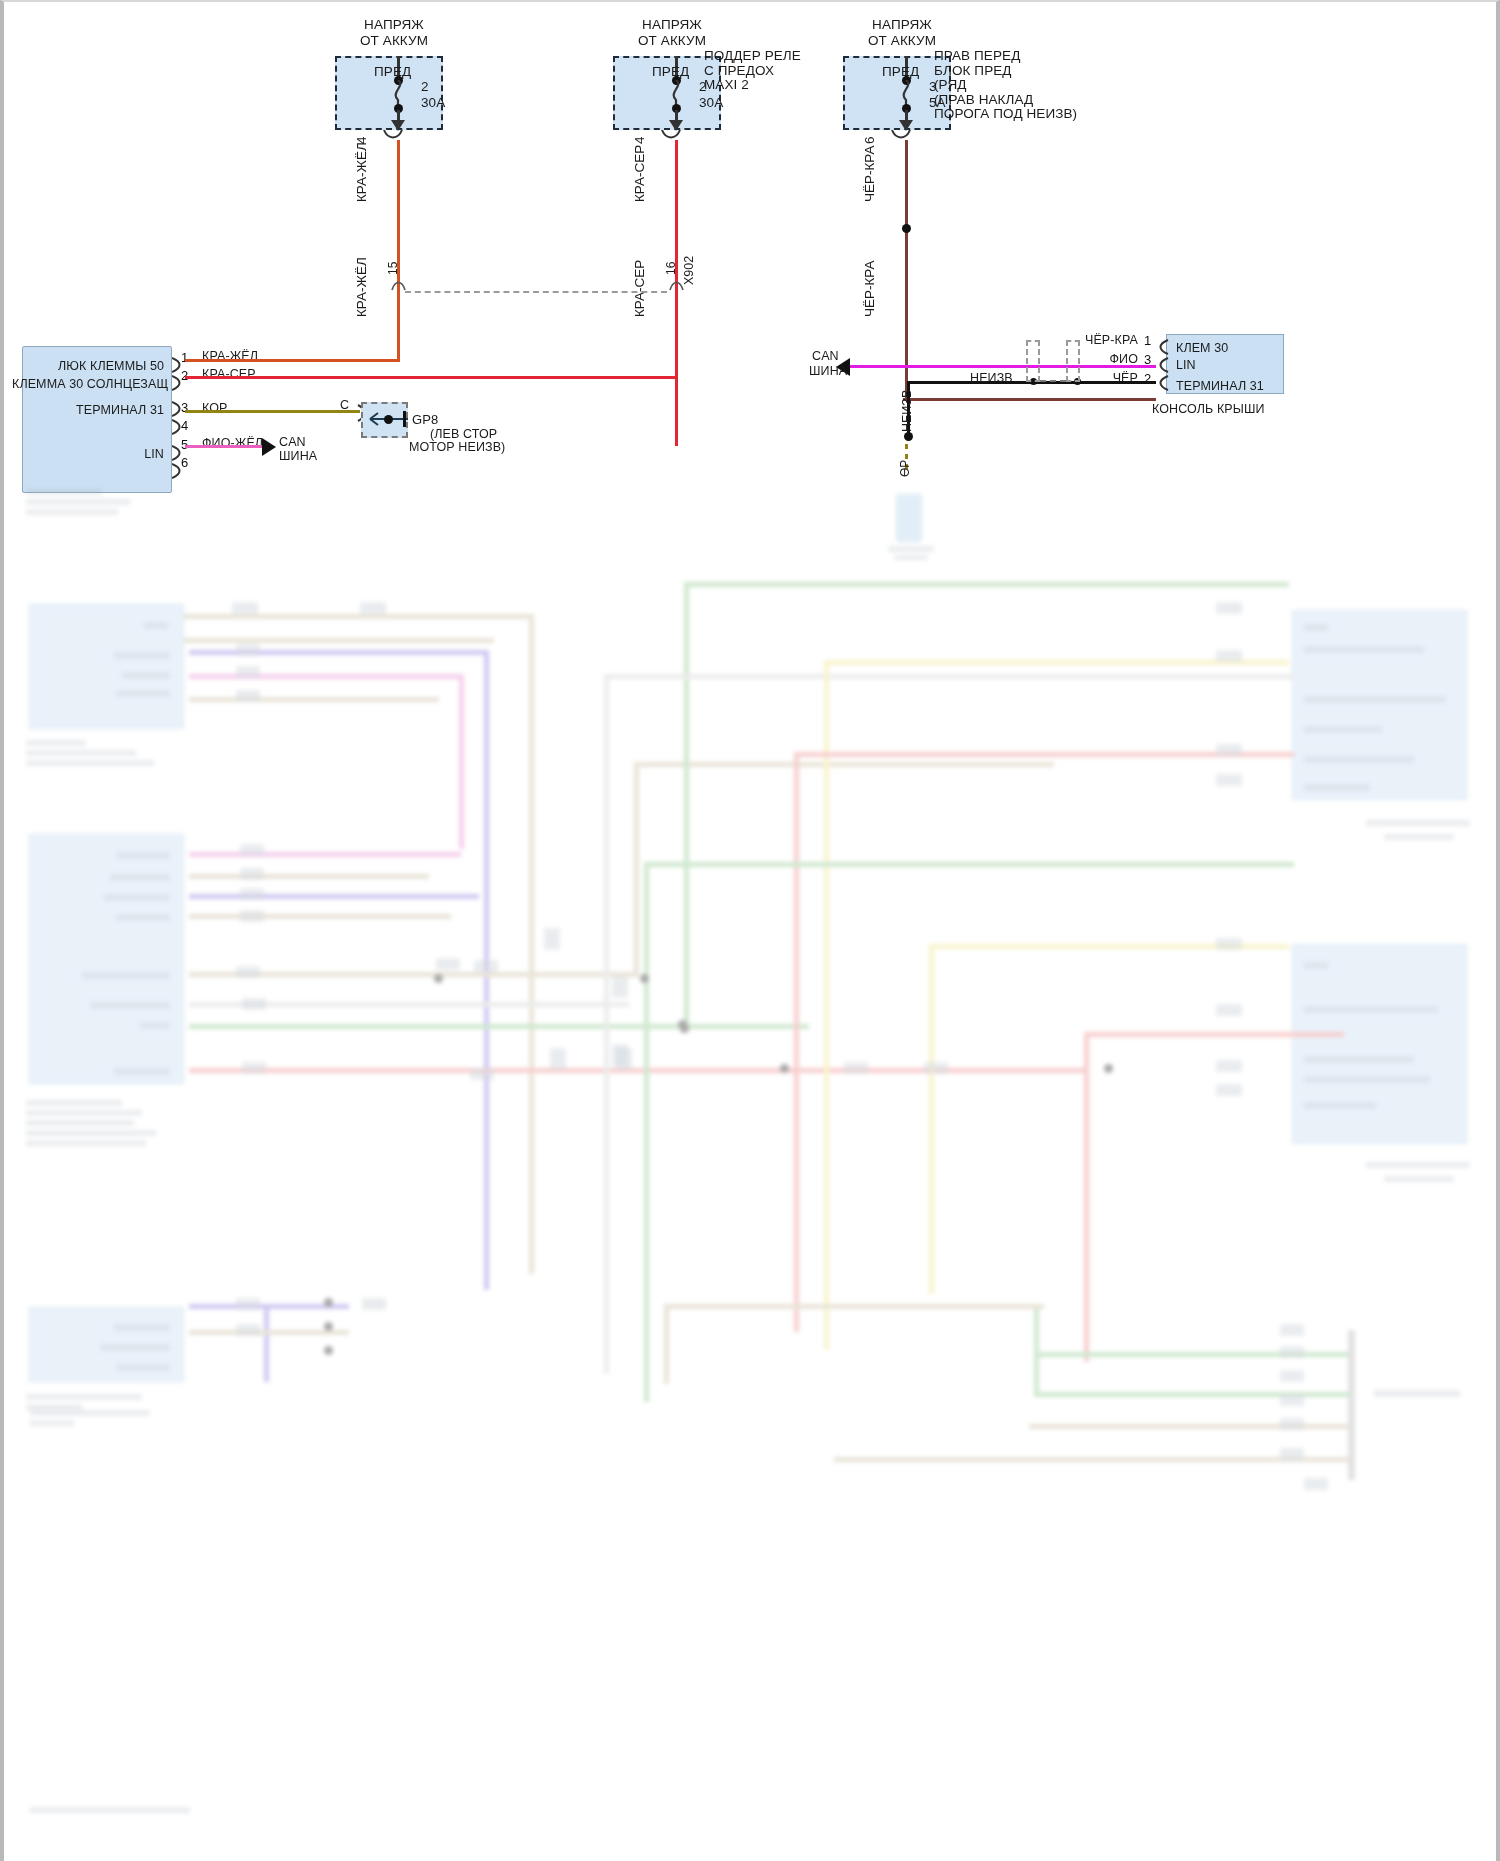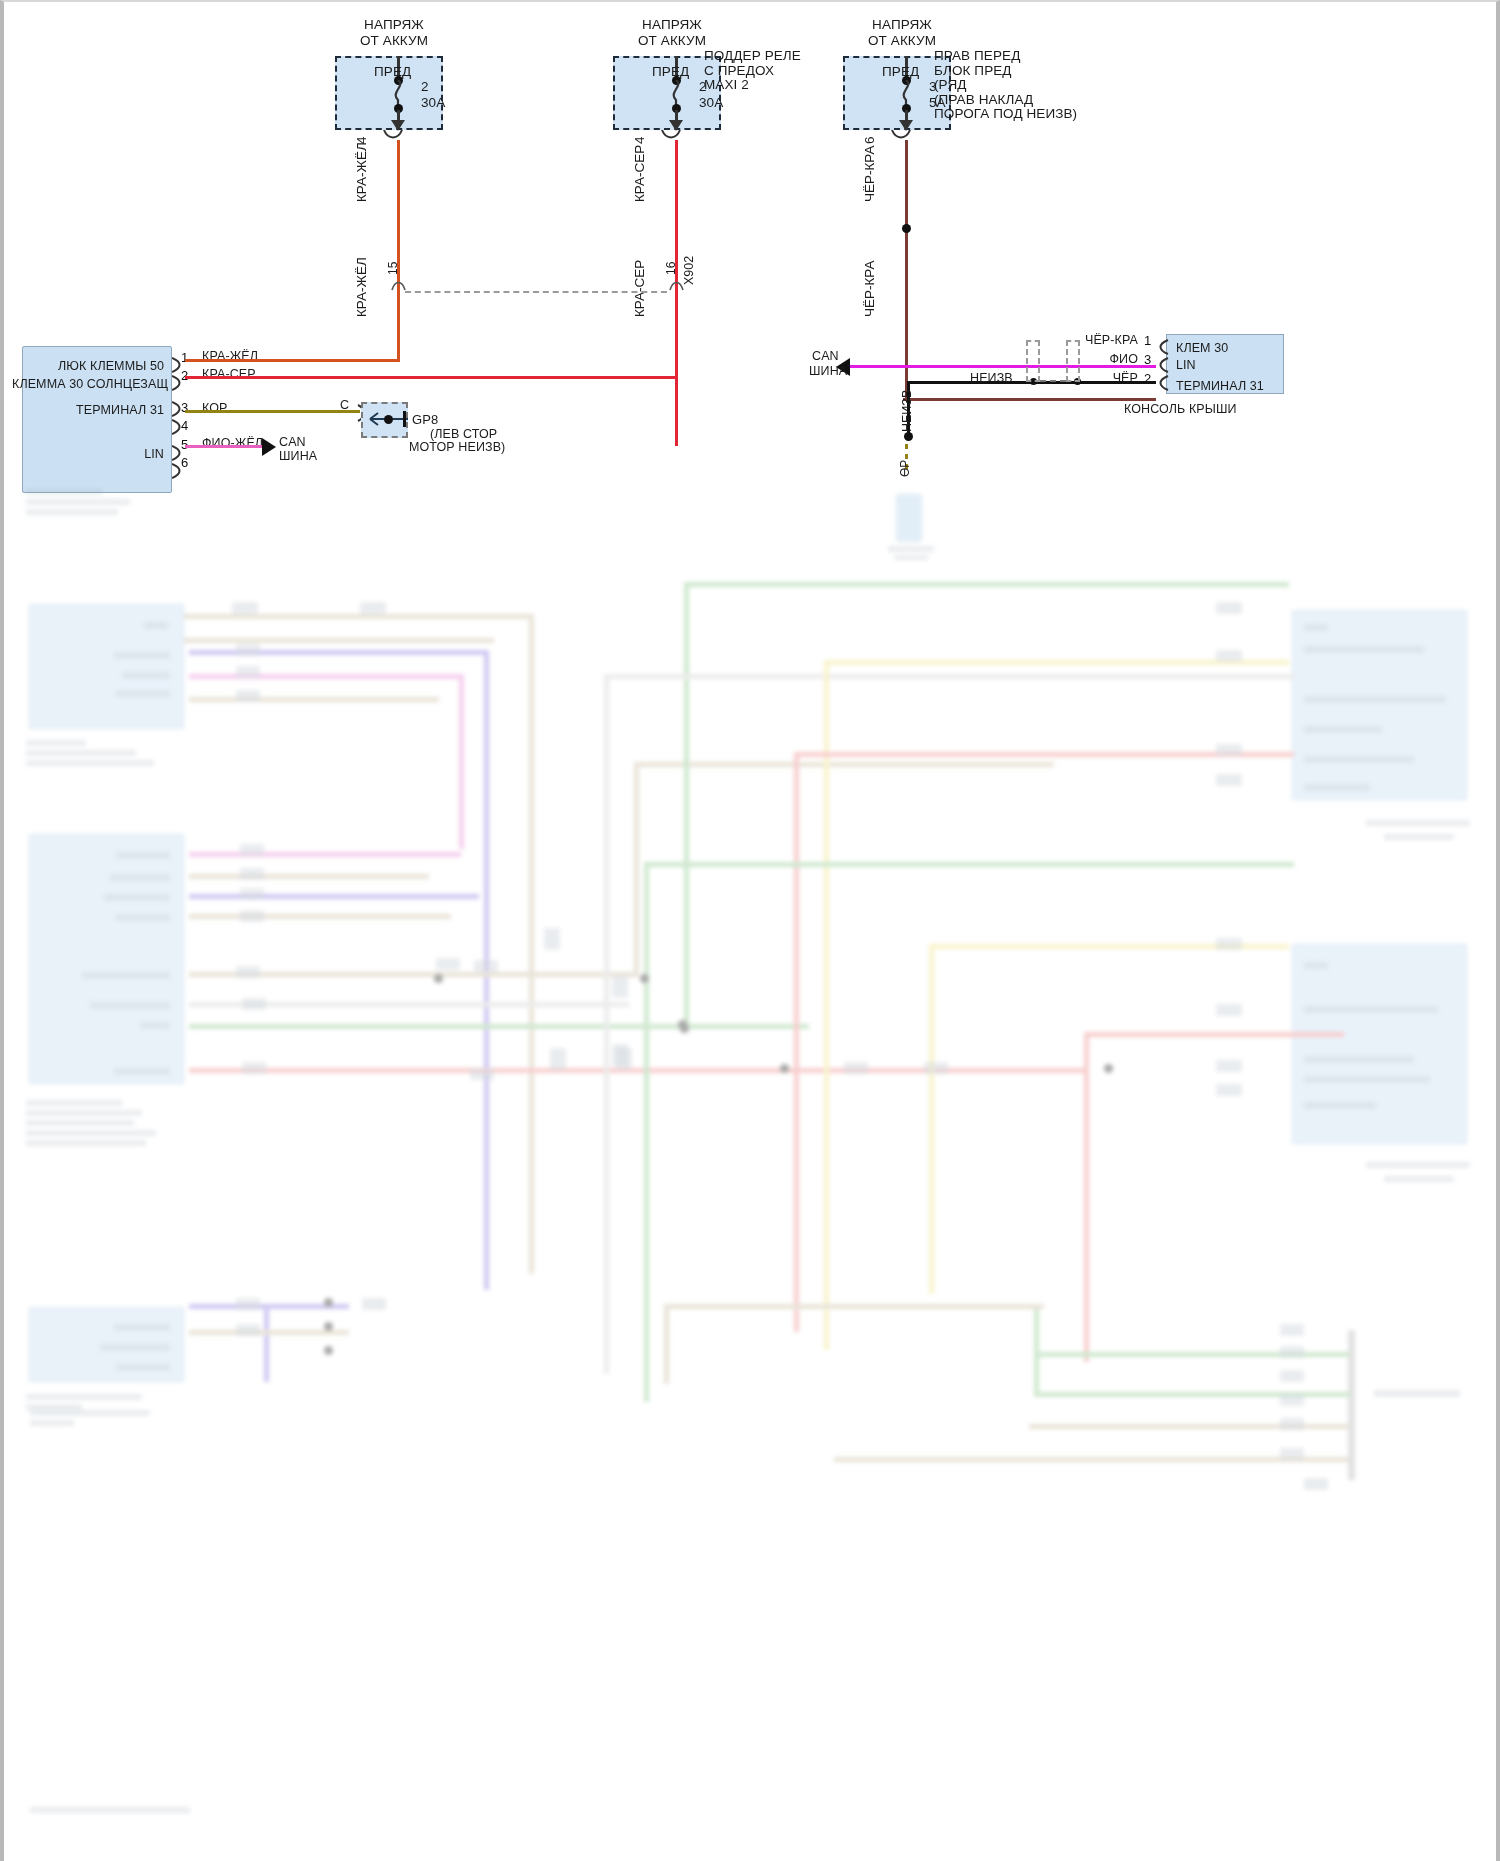"КОНСОЛЬ КРЫШИ" div.lbl { left: 1120px -> 1148px }
